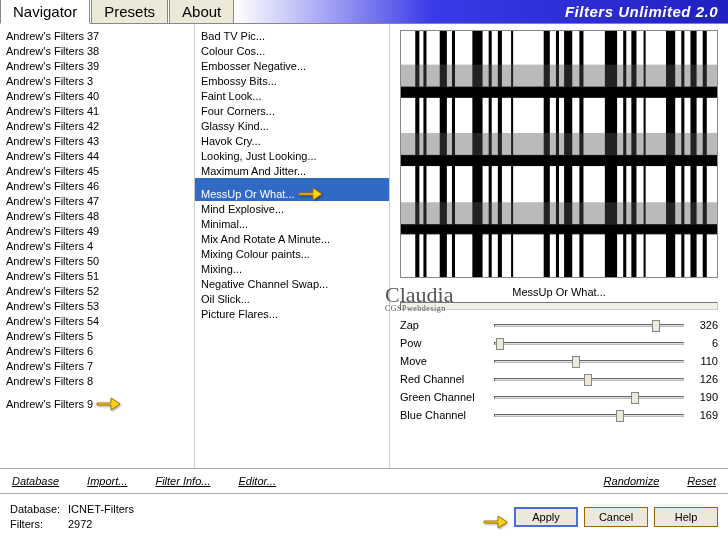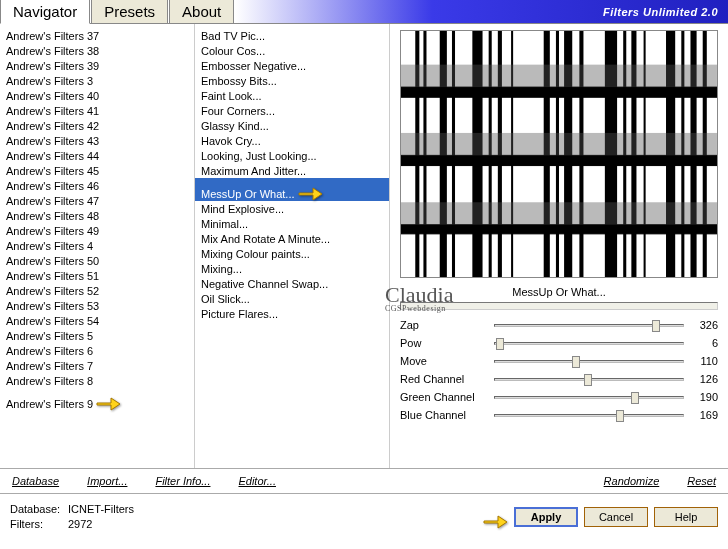"Filters Unlimited 2.0" .title-text { font-size: 11px -> 15px }
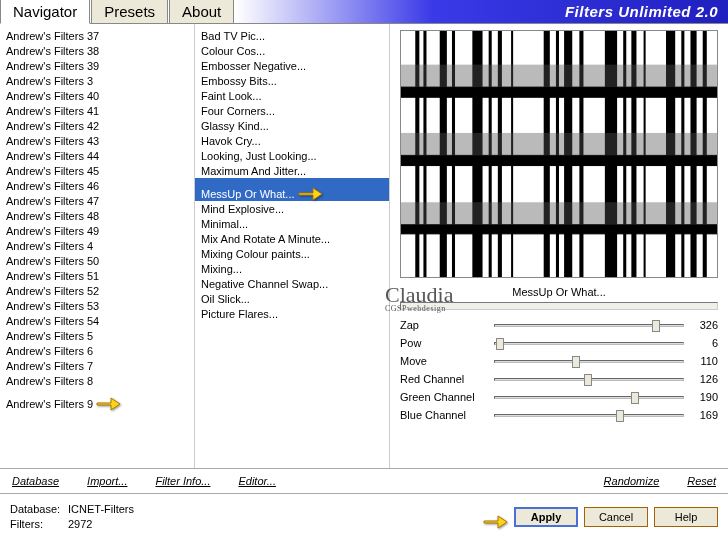"Apply" .btn.default { font-weight: bold -> none }
